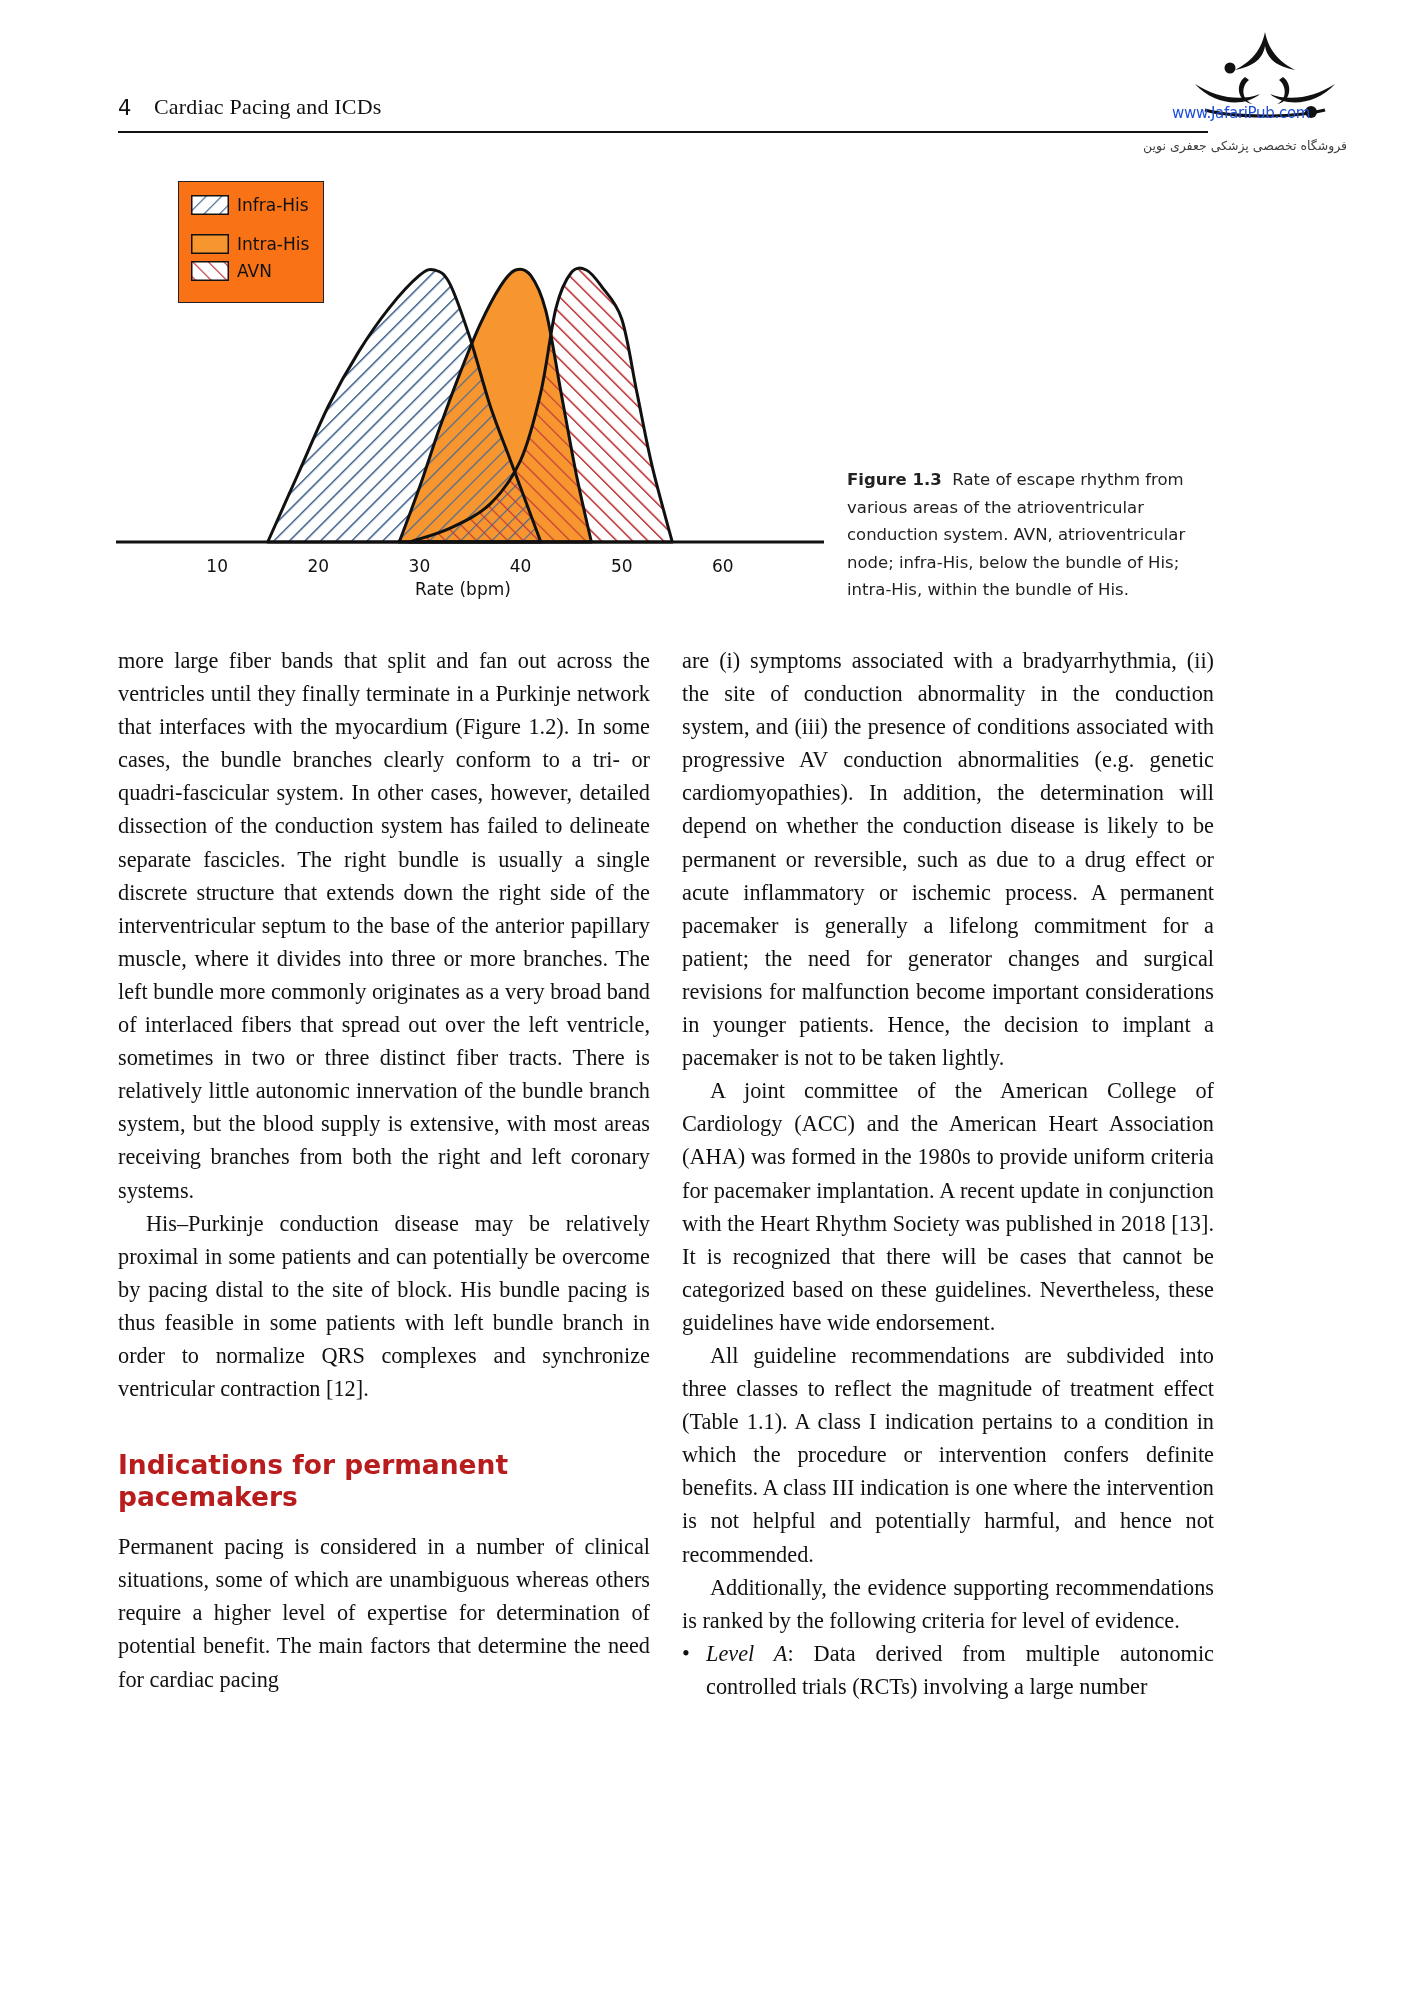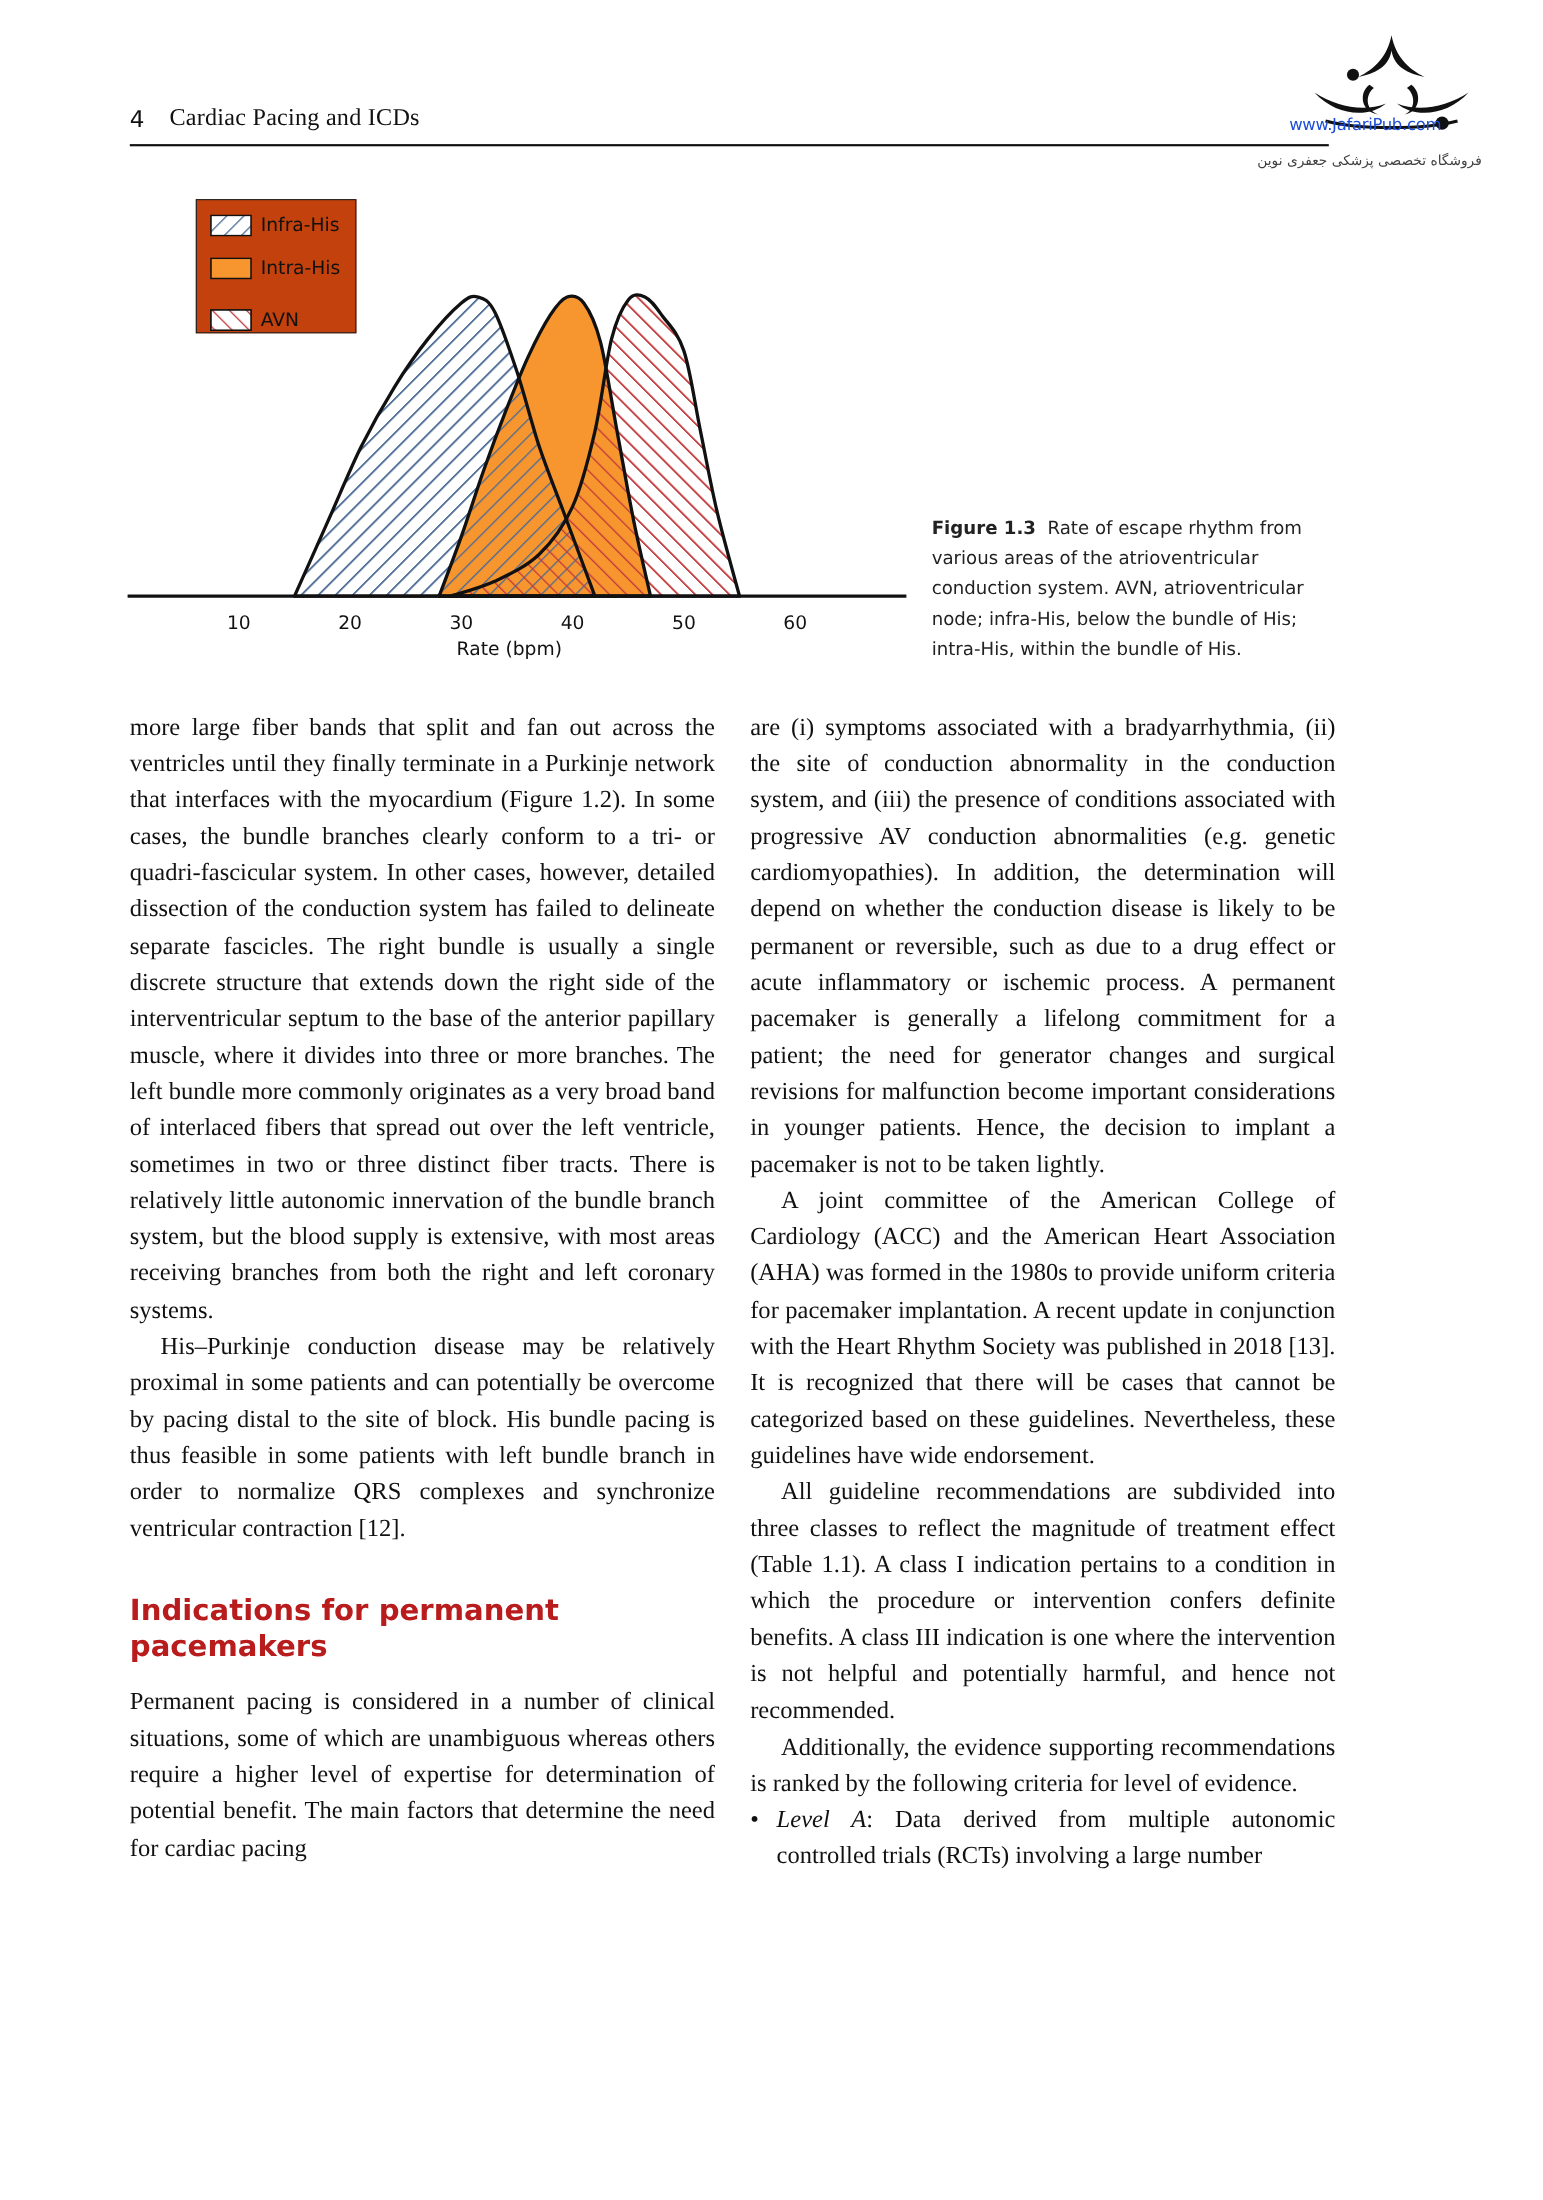"Infra-His" #legend { background: #c2410c -> #f97316 }
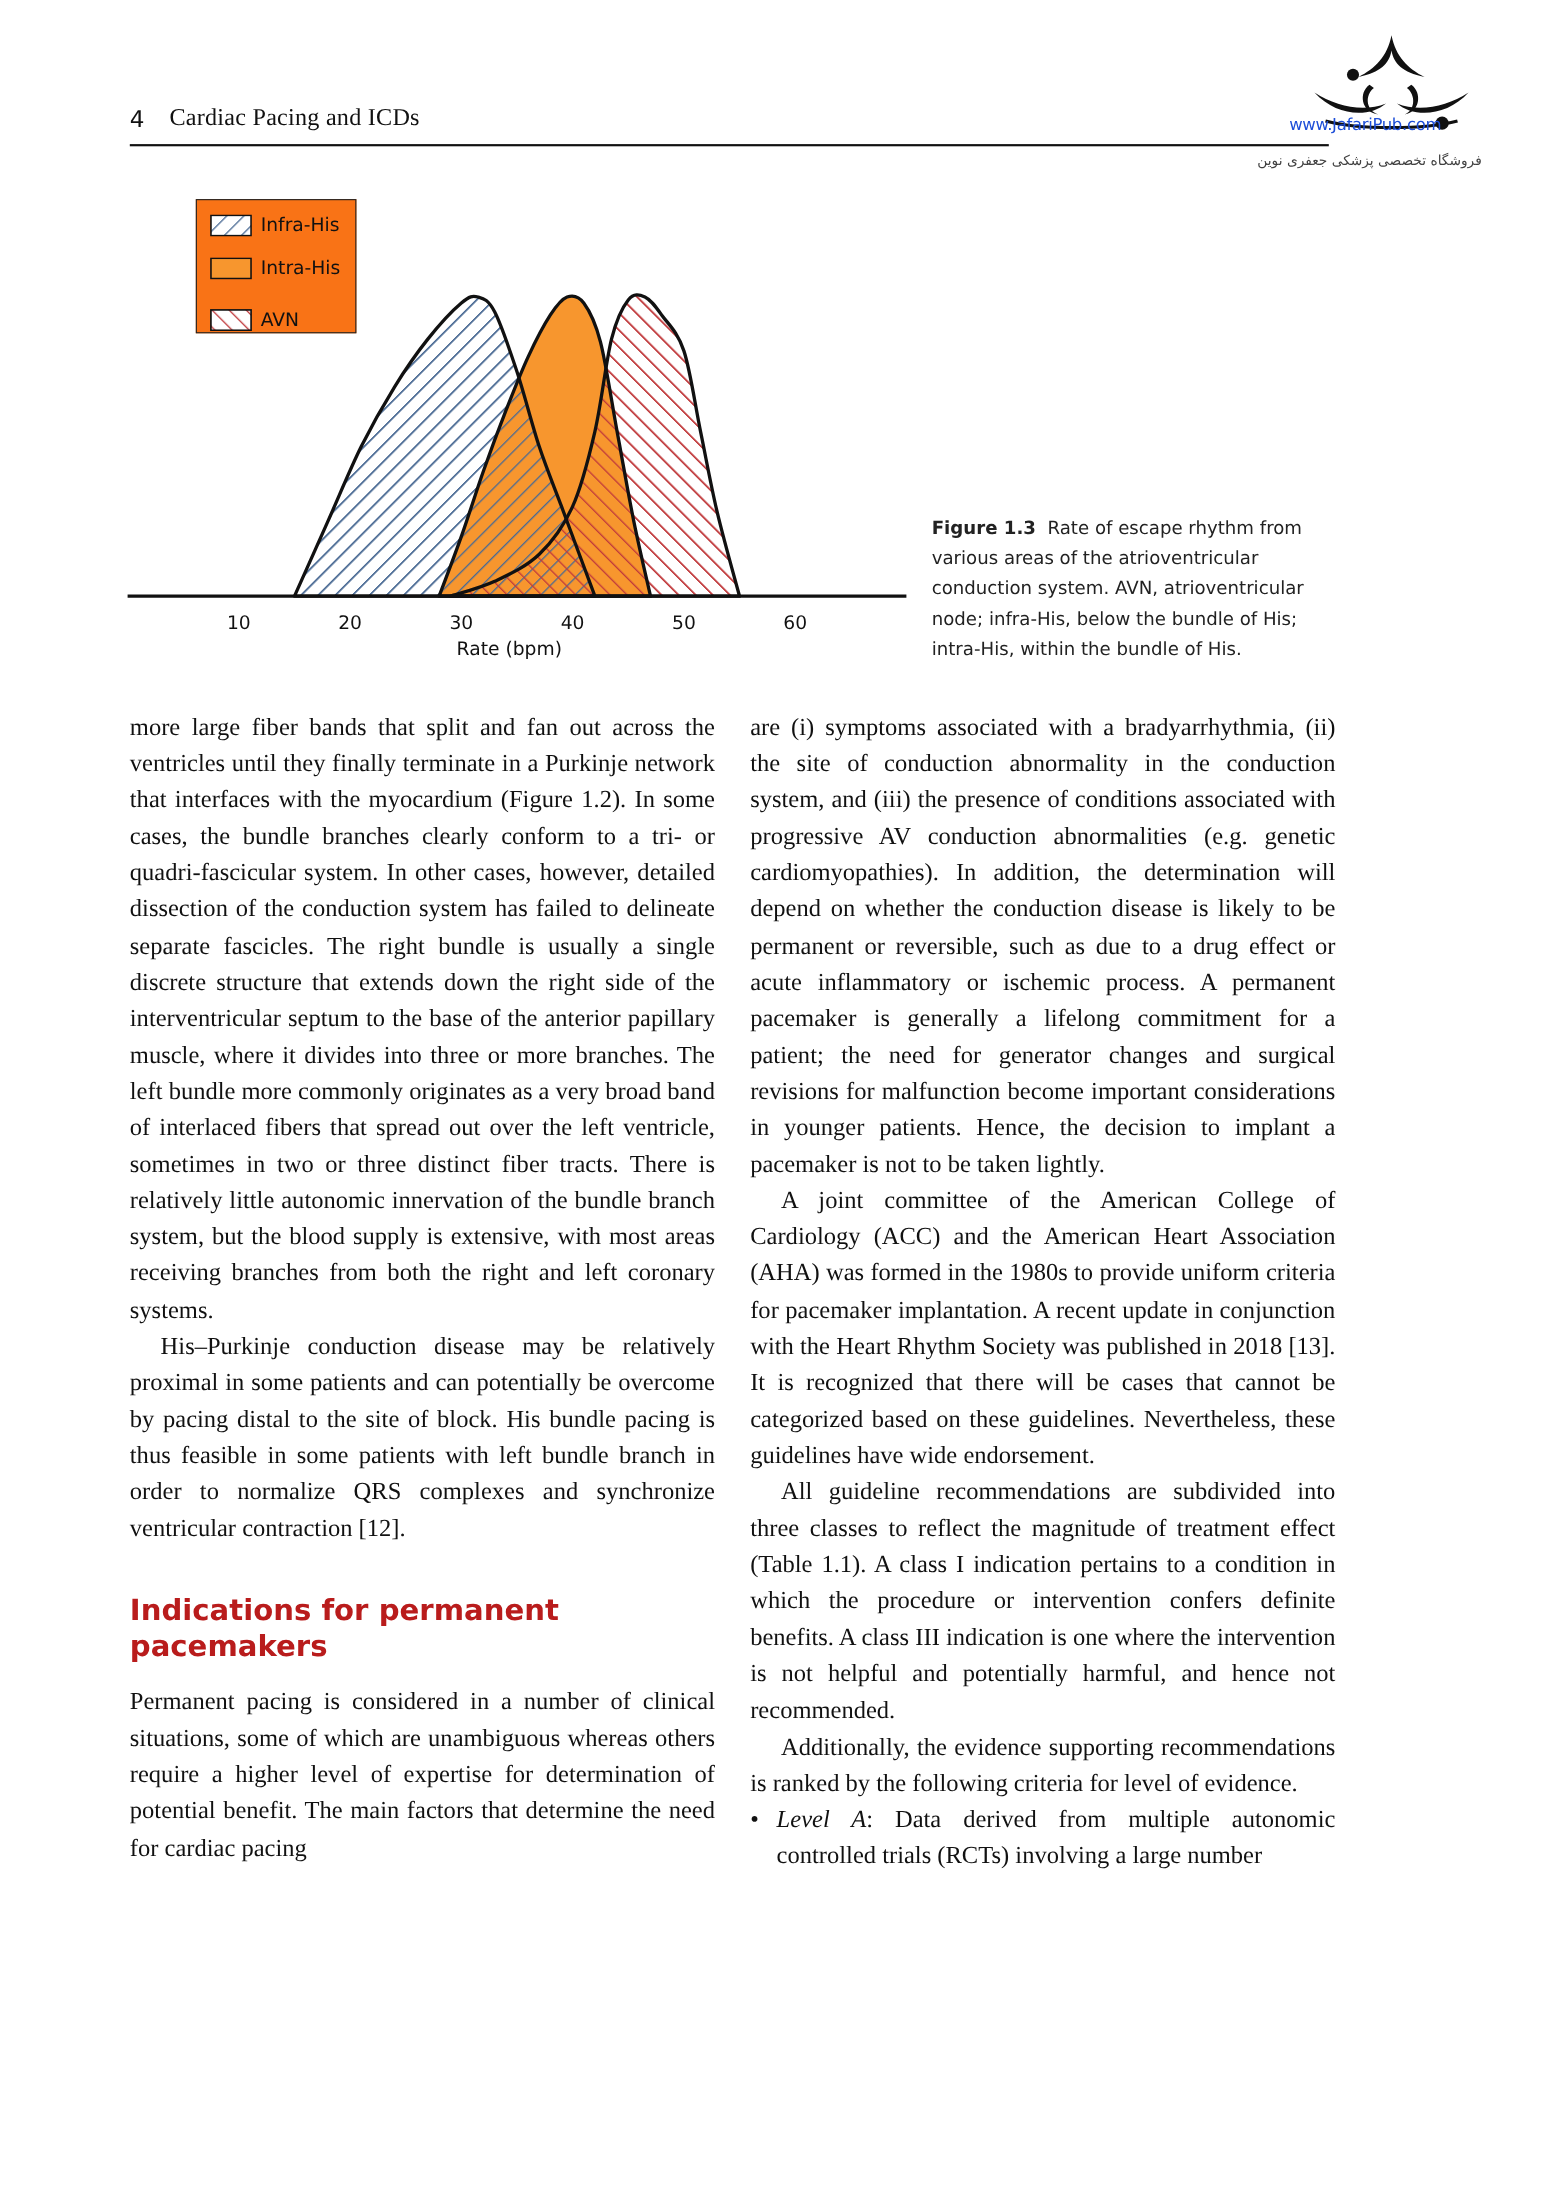"AVN" div.legend-item { top: 98px -> 78px }
